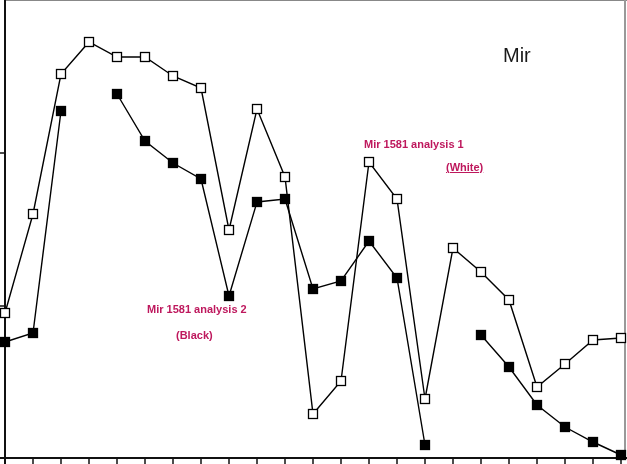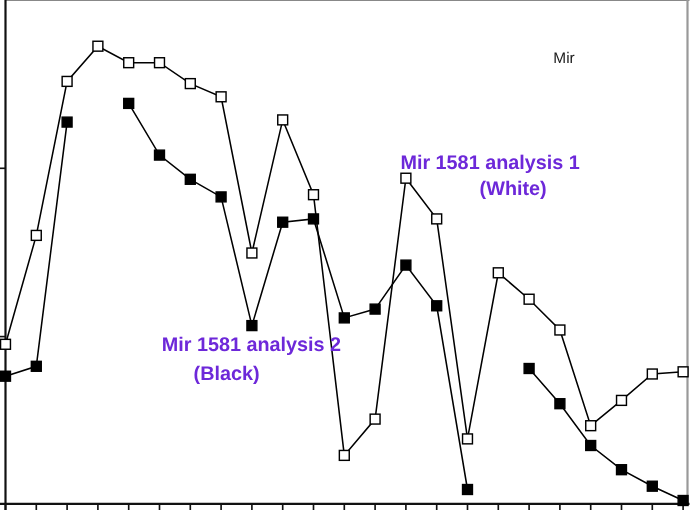"Mir" .title { font-size: 14px -> 20px }
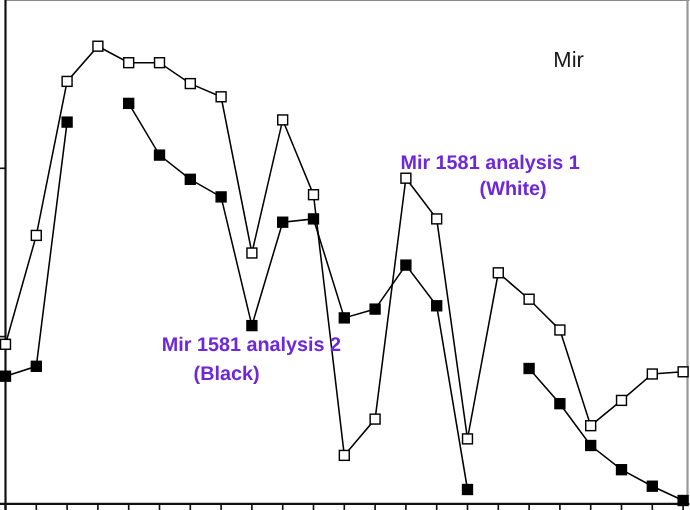"Mir 1581 analysis 1" .label { color: #6d28d9 -> #be185d; font-size: 18px -> 11px }
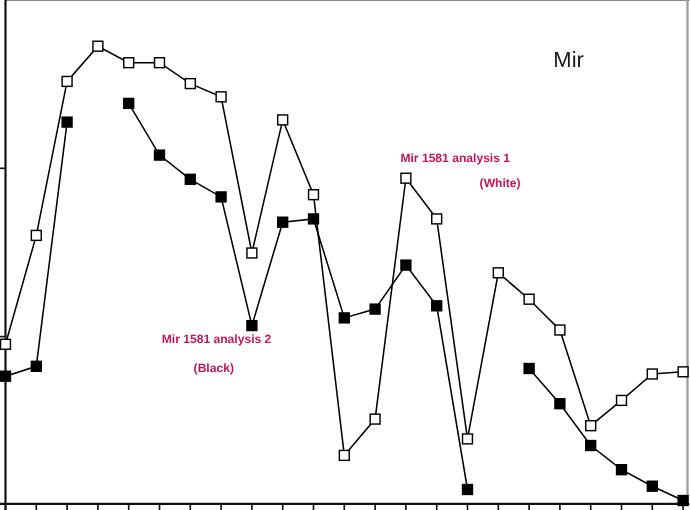"(White)" div.label { left: 436px -> 446px; text-decoration: none -> underline }
